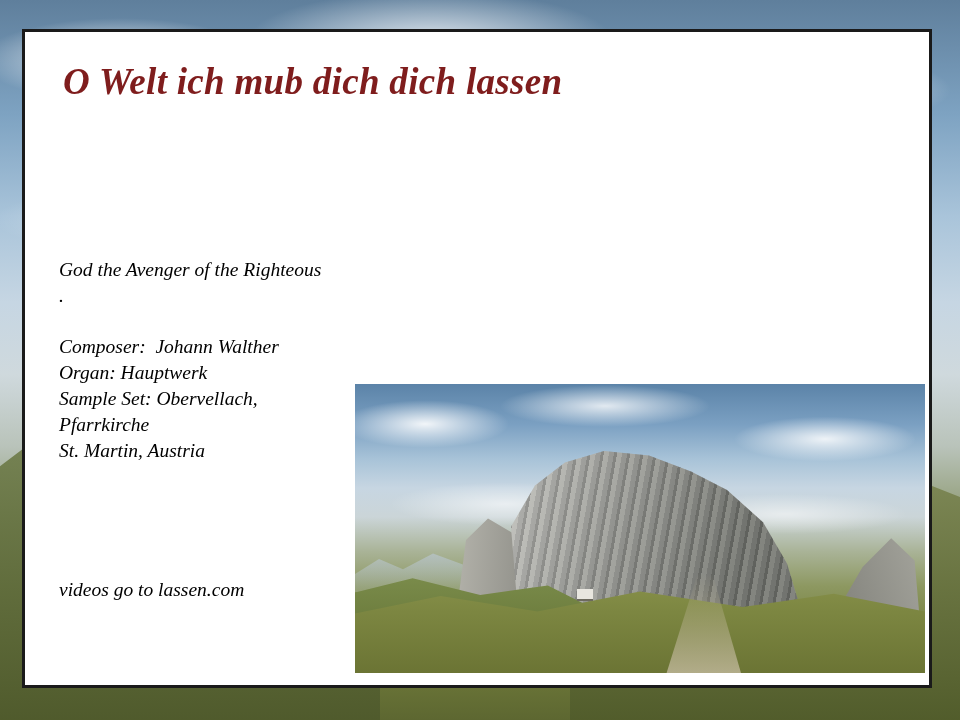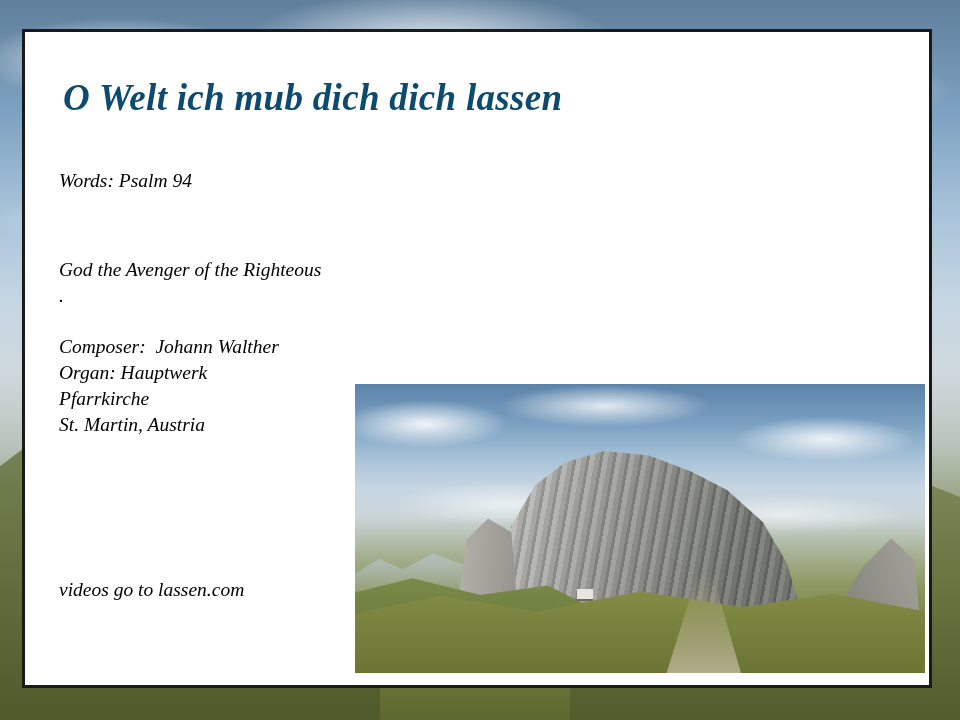"O Welt ich mub dich" .title { color: #0c4a6e -> #7f1d1d; top: 44px -> 28px }
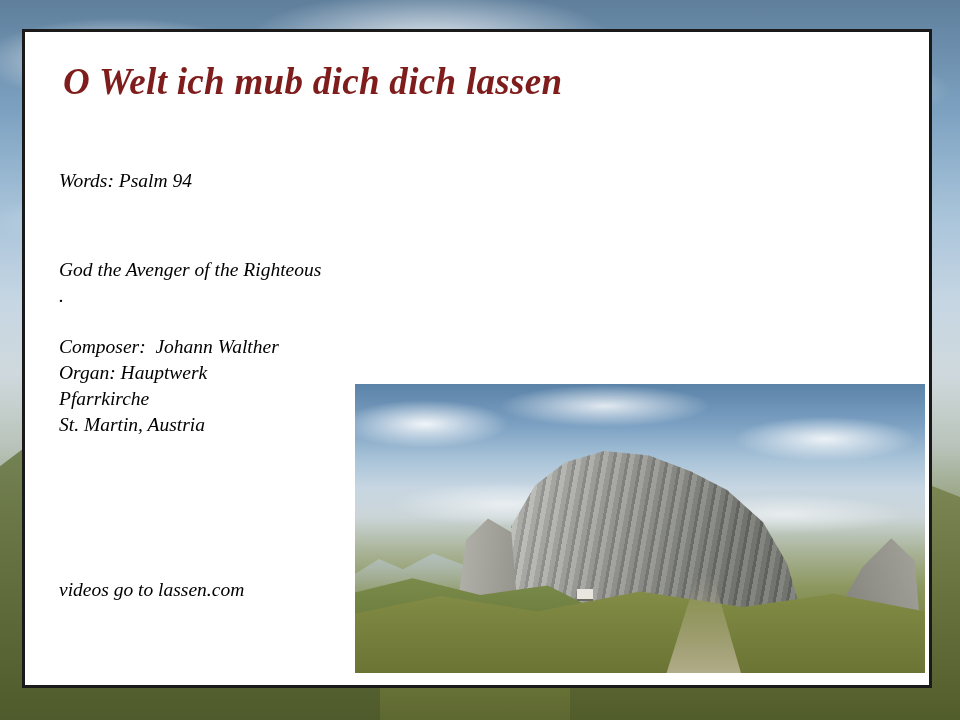"Words: Psalm 94" div.text-line { html: <div>Words: Psalm 94</div> -> none }
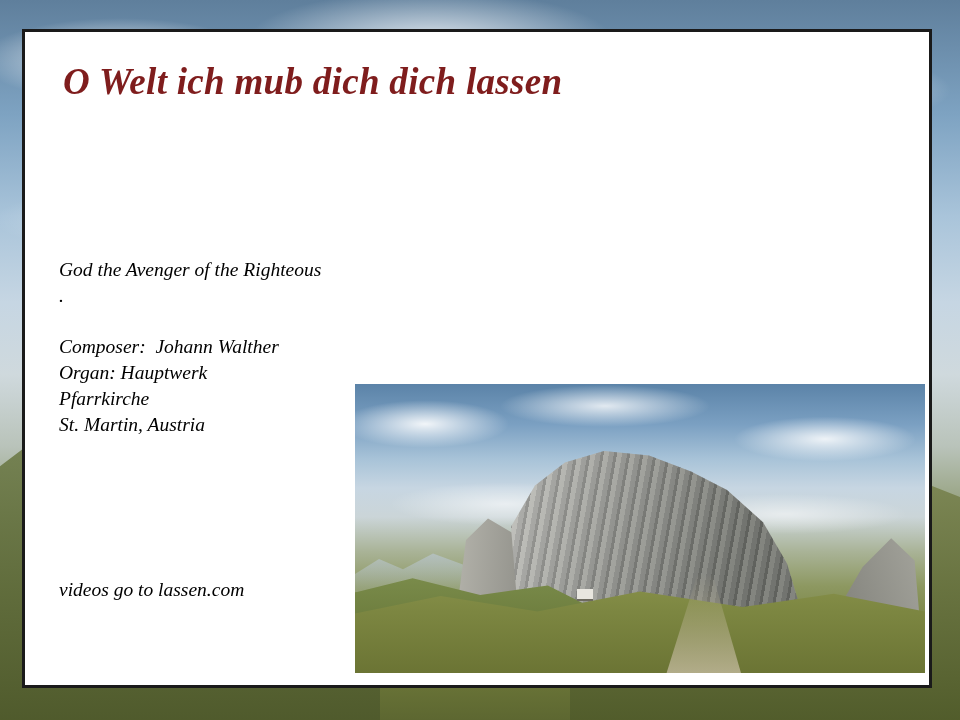"Sample Set: Obervellach," div.text-line { html: none -> <div>Sample Set: Obervellach,</div> }
